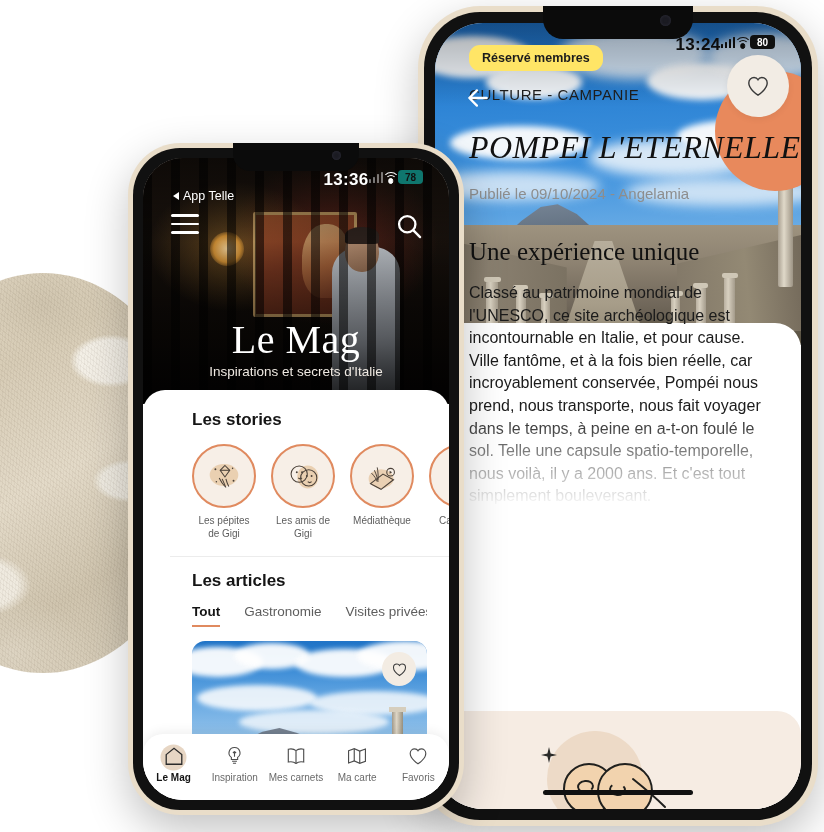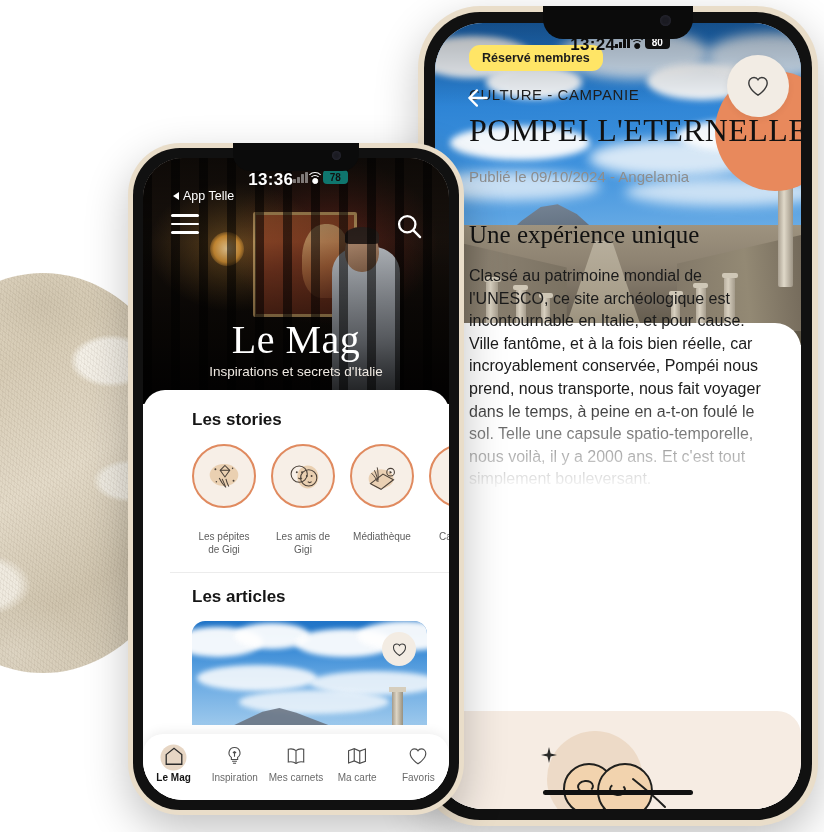"13:24" .statusbar { justify-content: center -> flex-end }
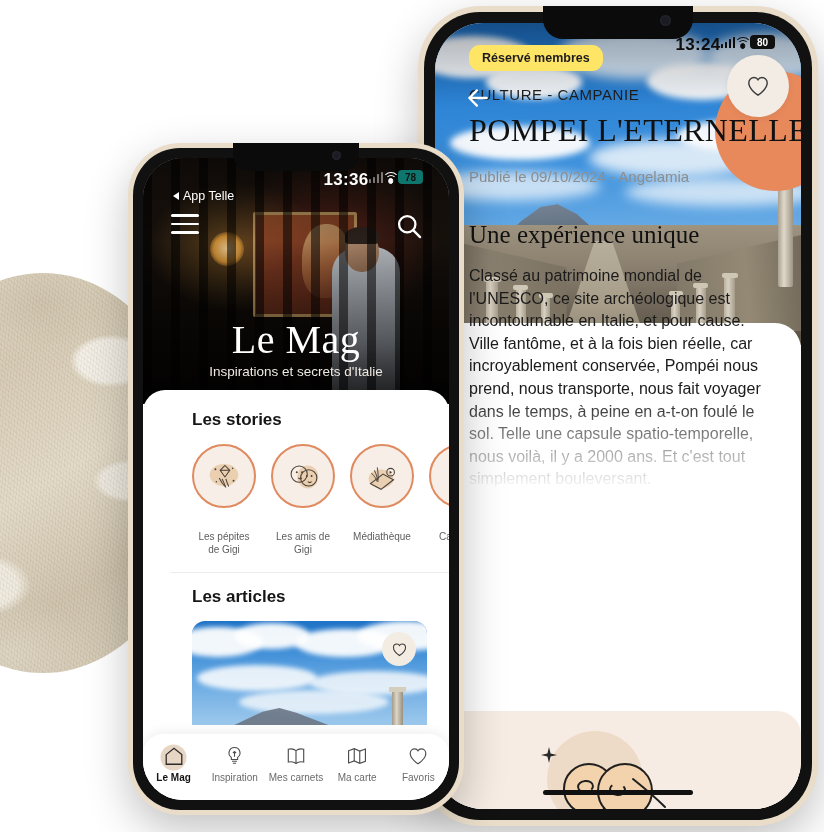"POMPEI L'ETERNELLE" .art-title { font-style: none -> italic; margin-top: 9px -> 26px }
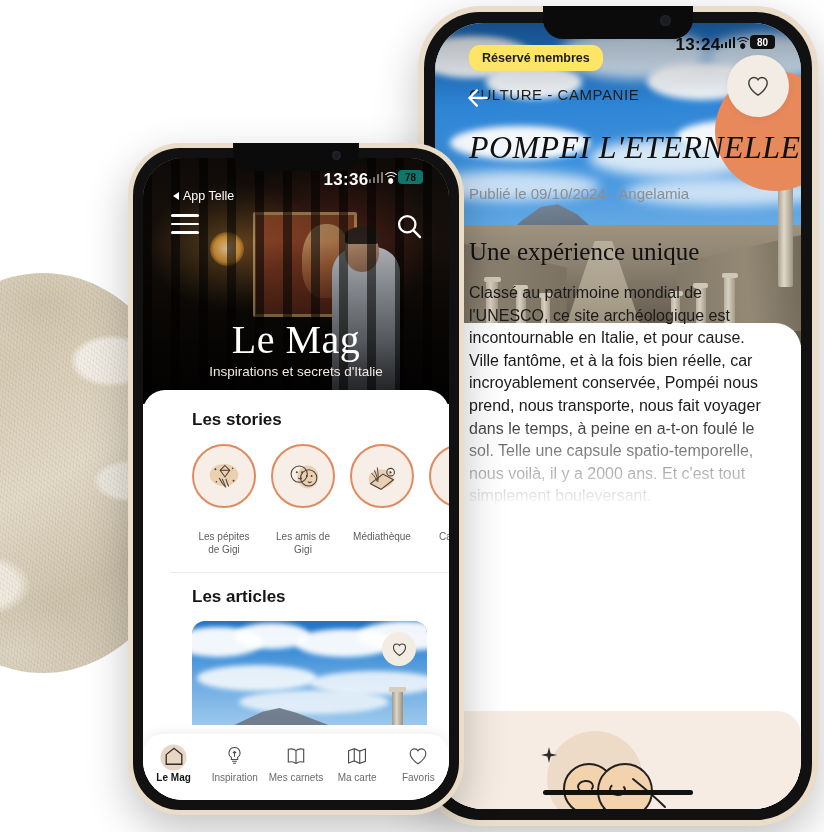"Les pépites de Gigi" .story-label { margin-top: 23px -> 7px }
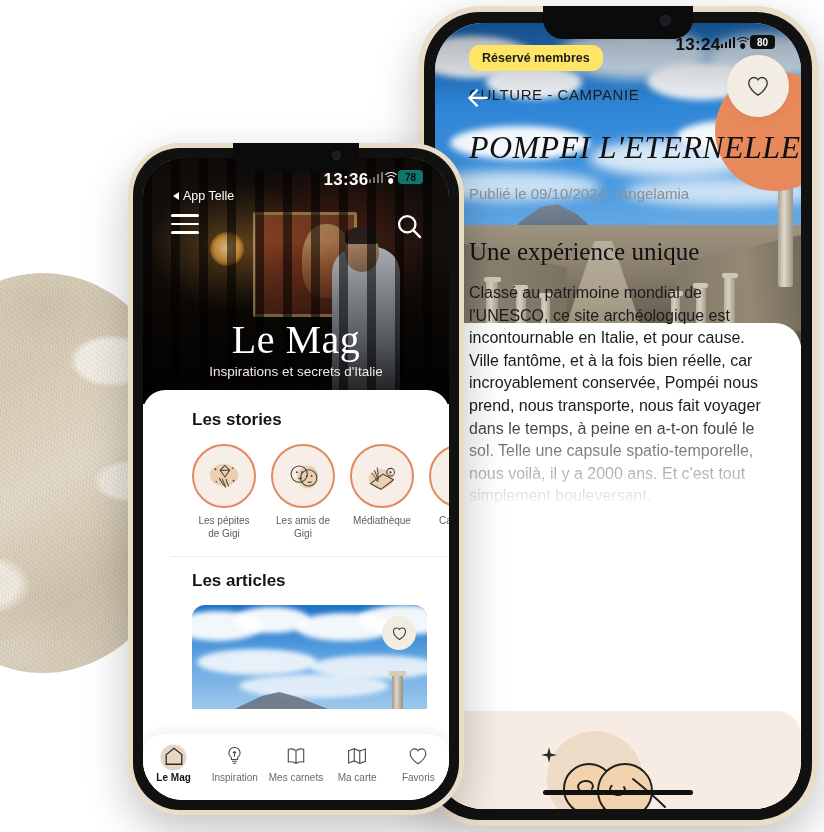"Tout" div.tabs { html: none -> <div> <div>Tout</div> <div>Gastronomie</div> <div>Visites privées</div> </div> }
